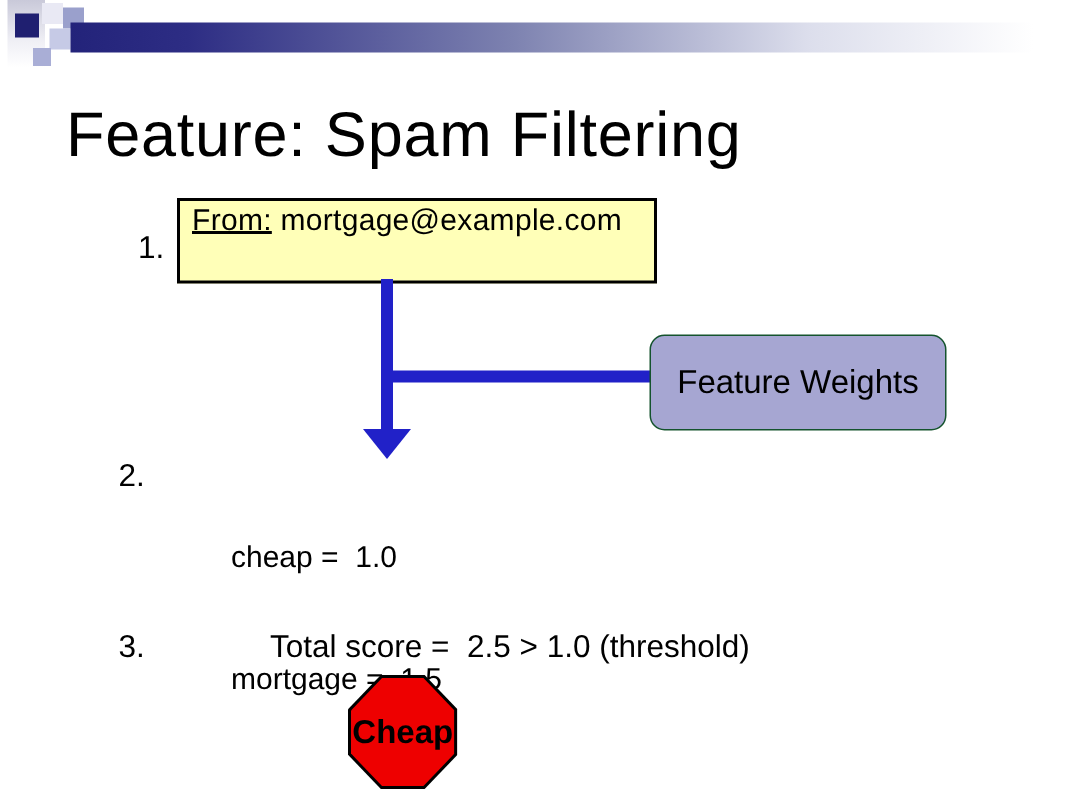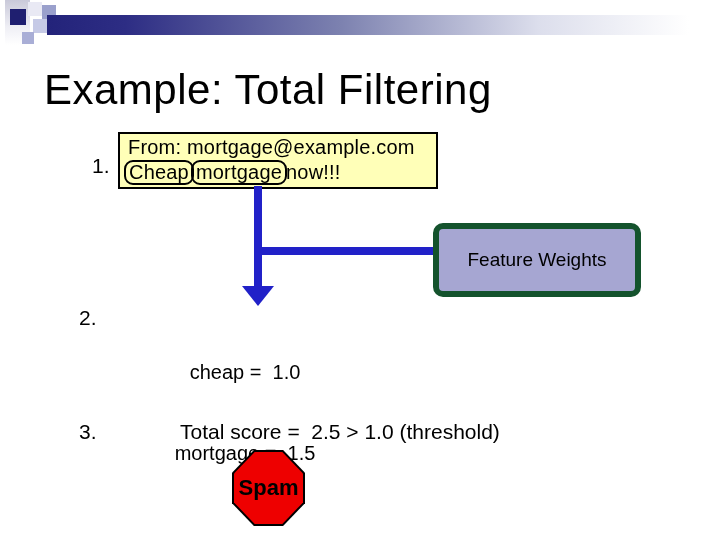"Example: Total Filtering" div.title { text: Example: Total -> Feature: Spam }
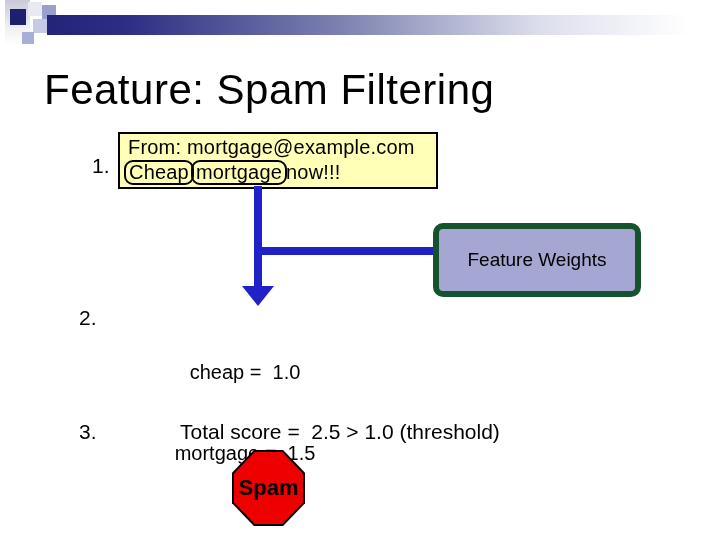"From:" .underlined { text-decoration: none -> underline }
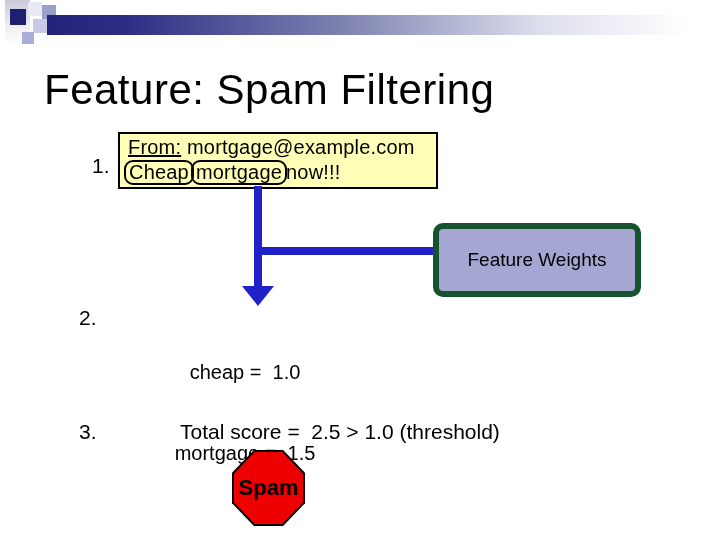"Cheap mortgage now!!!" div { html: <div><span>Cheap</span><span>mortgage</span><span>now!!!</span></div> -> none }
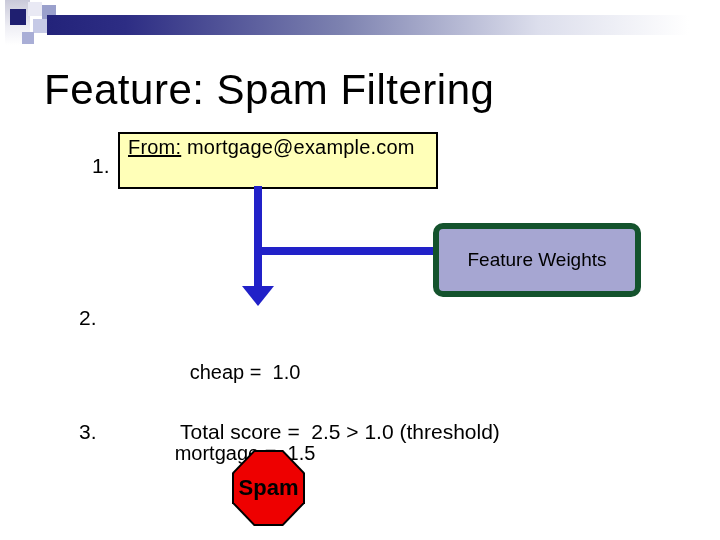"Feature Weights" .fw-box { border: 6px solid #14532d -> 1px solid #14532d; font-size: 19px -> 22px }
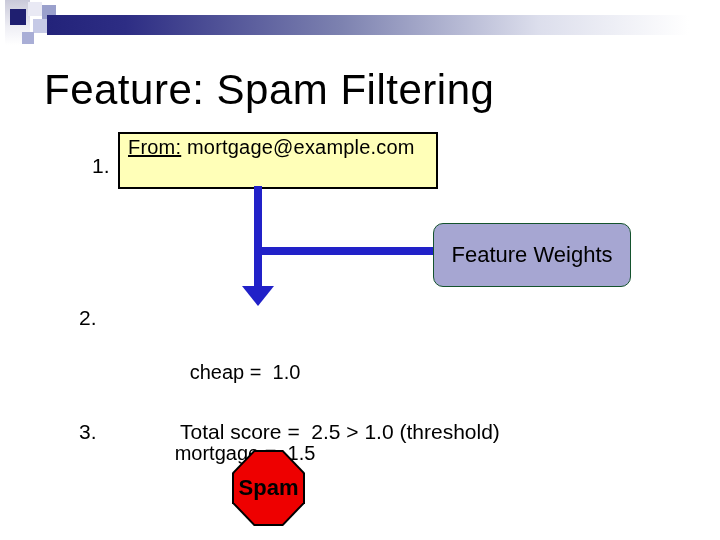"cheap = 1.0" .weights { left: 134px -> 154px; text-align: center -> left }
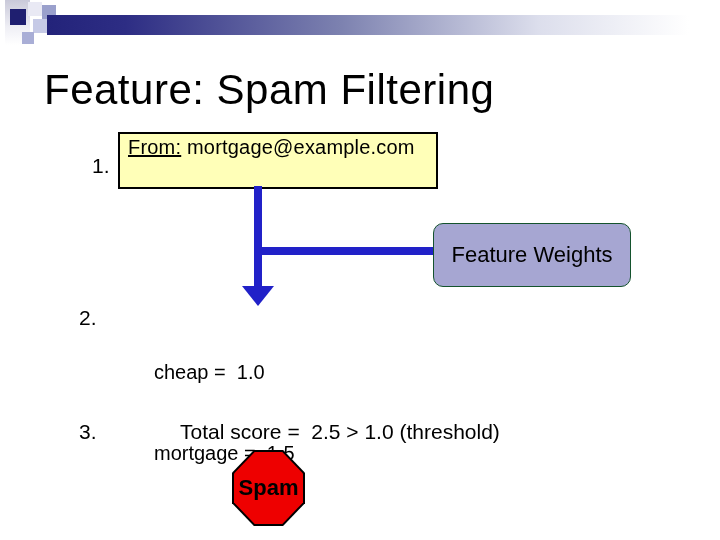"Spam" span.stop-label { text: Spam -> Cheap }
